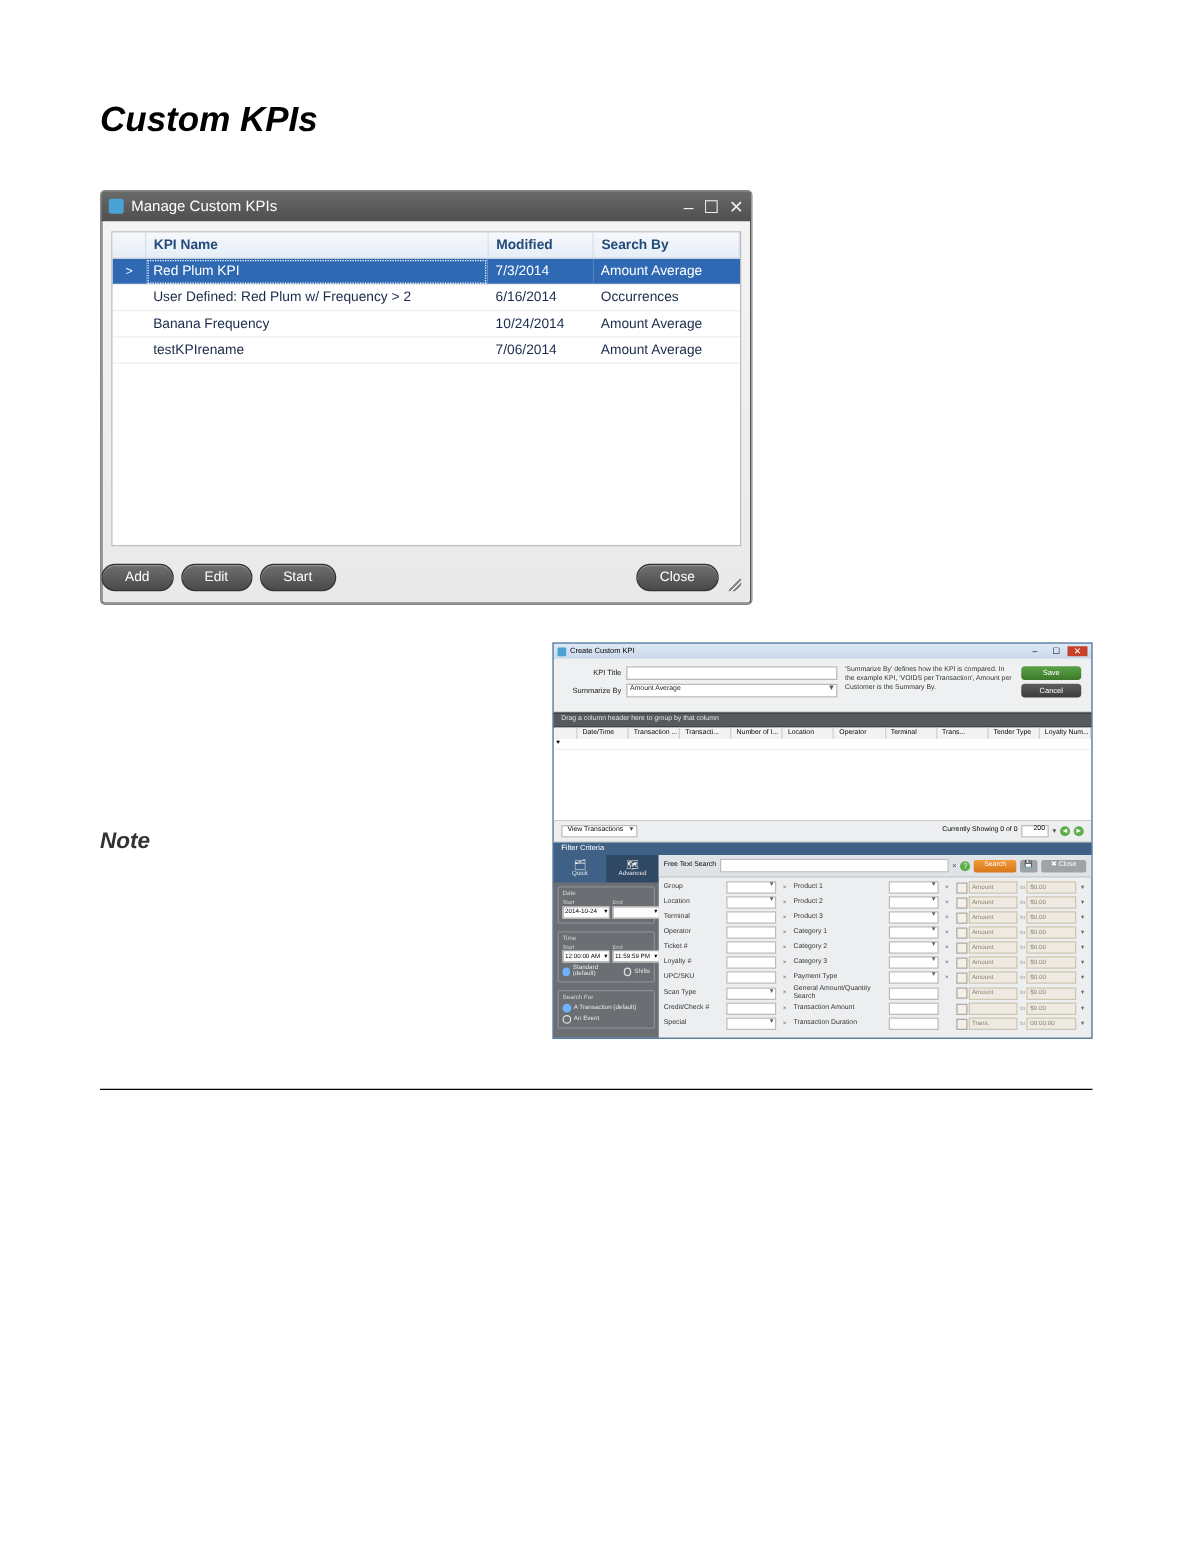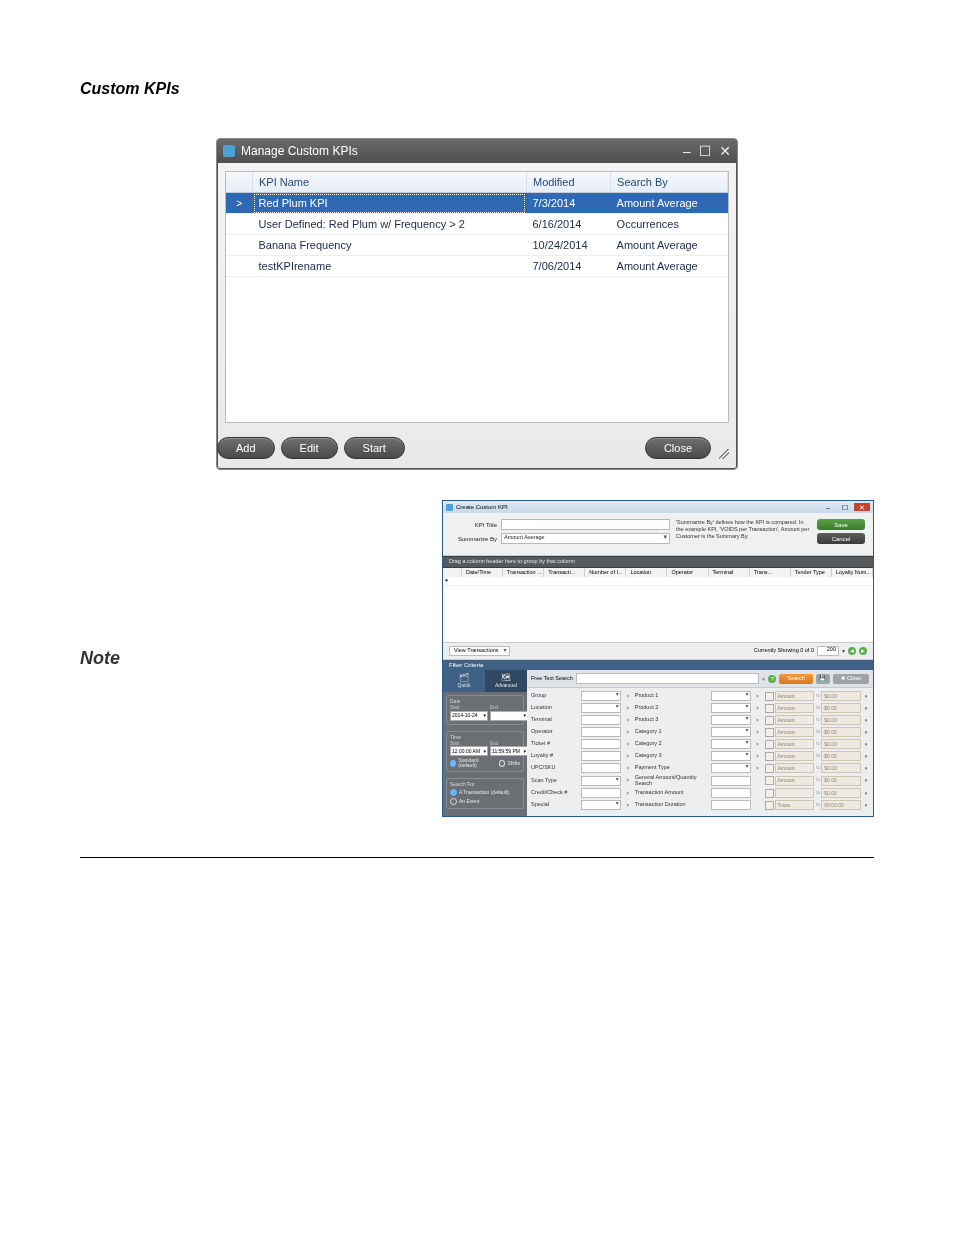"Custom KPIs" .heading { font-size: 16px -> 28px }
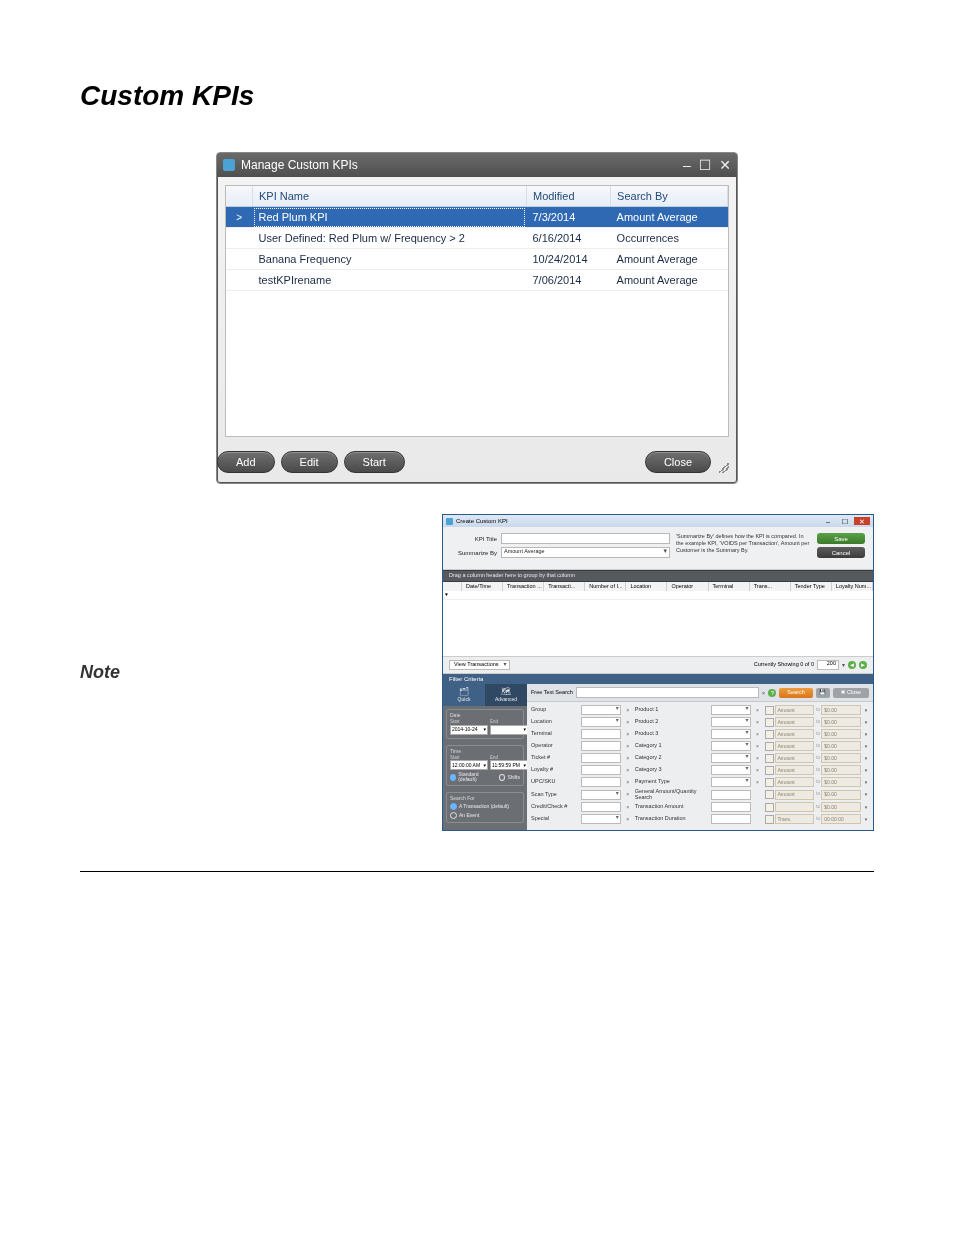"Manage Custom KPIs" .shot1-wrap { justify-content: center -> flex-start }
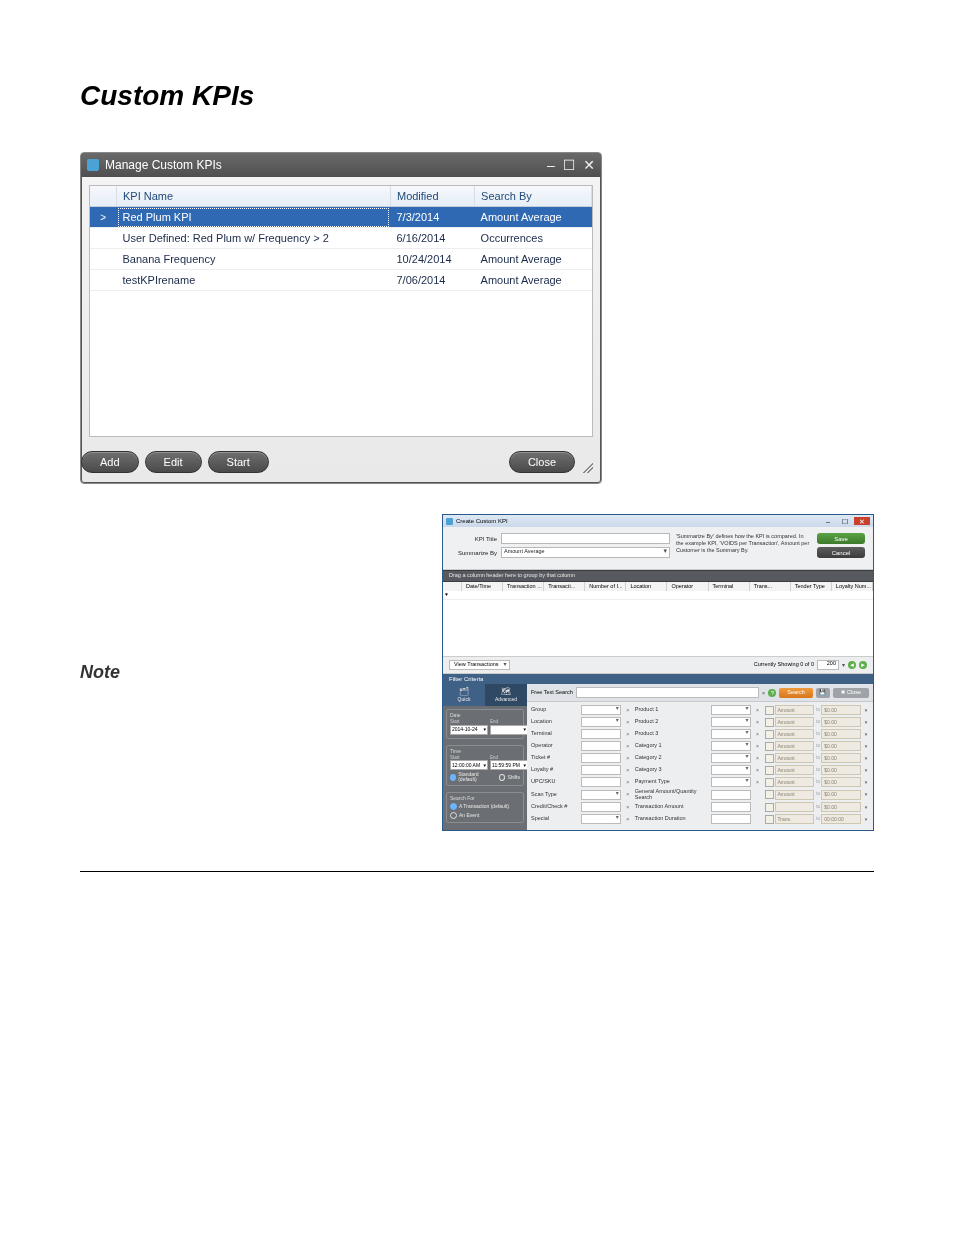"KPI Name" table.kpigrid th { font-weight: normal -> bold }
